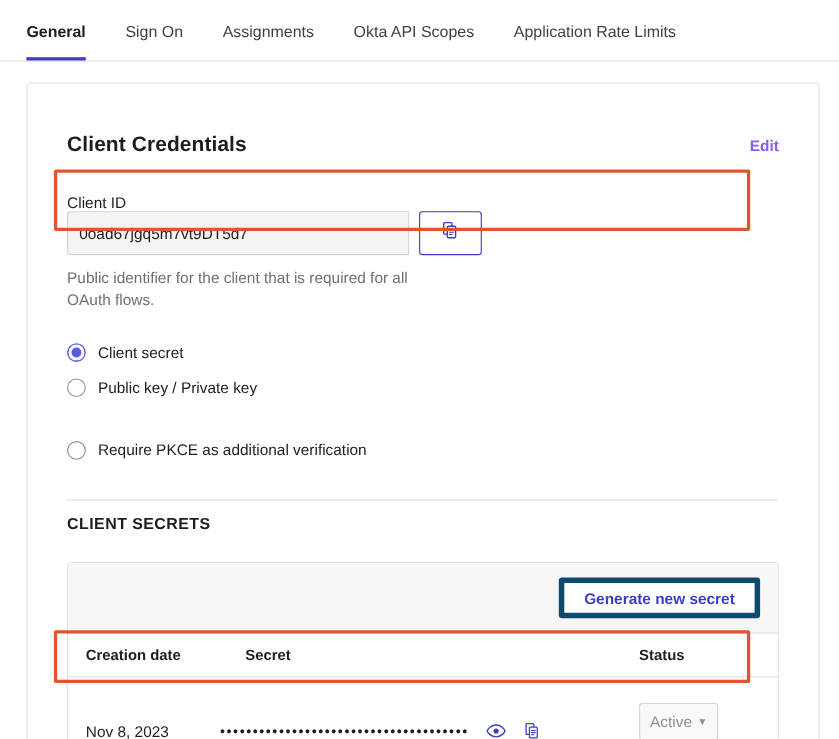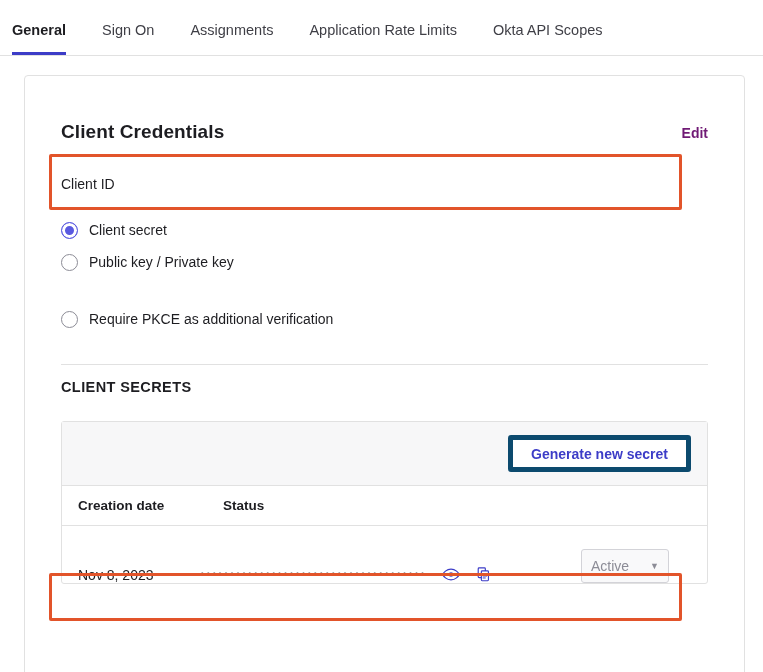"General" .tabbar { padding-left: 12px -> 24px }
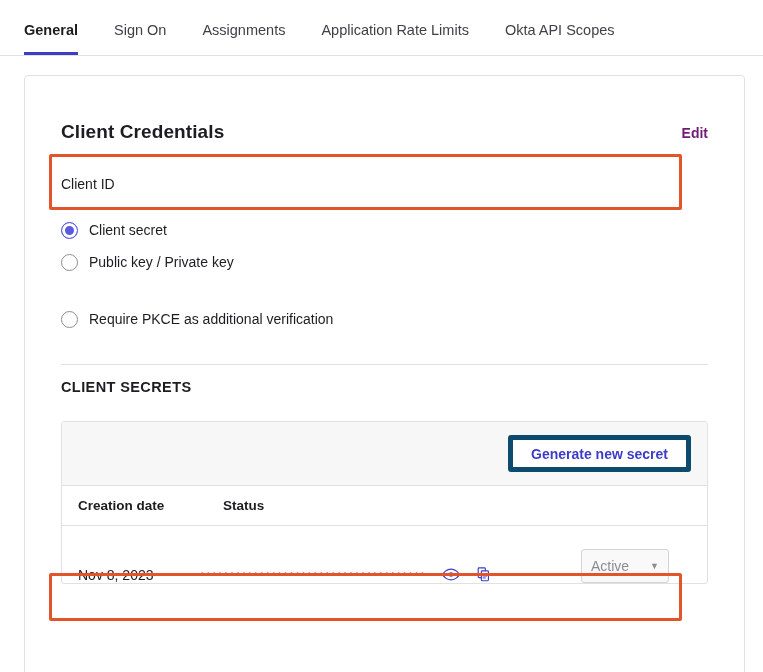"Application Rate Limits" div.tab { order: before "Okta API Scopes" -> after "Okta API Scopes" }
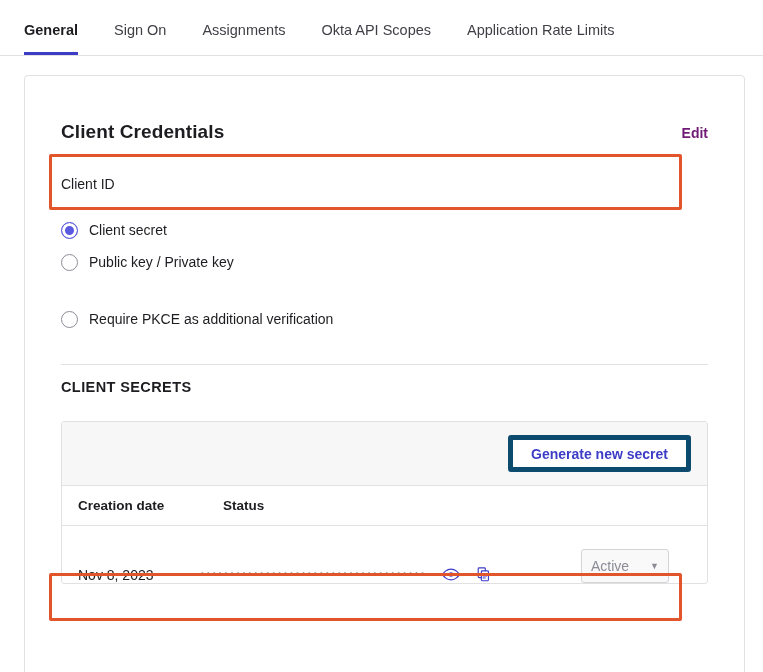"Edit" .edit-link { color: #701a75 -> #8b5cf6 }
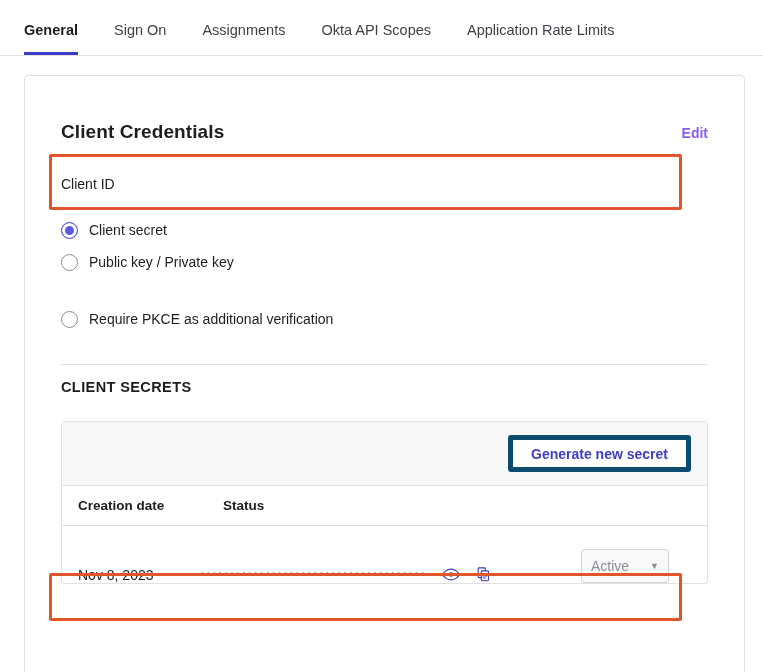"0oad67jgq5m7vt9DT5d7" div.field-body { html: none -> <div> <div> <div>0oad67jgq5m7vt9DT5d7</div> <div> <span> <svg> <rect></rect> <rect></rect> <path></path> </svg> </span> </div> </div> <div>Public identifier for the client that is required for all OAuth flows.</div> </div> }
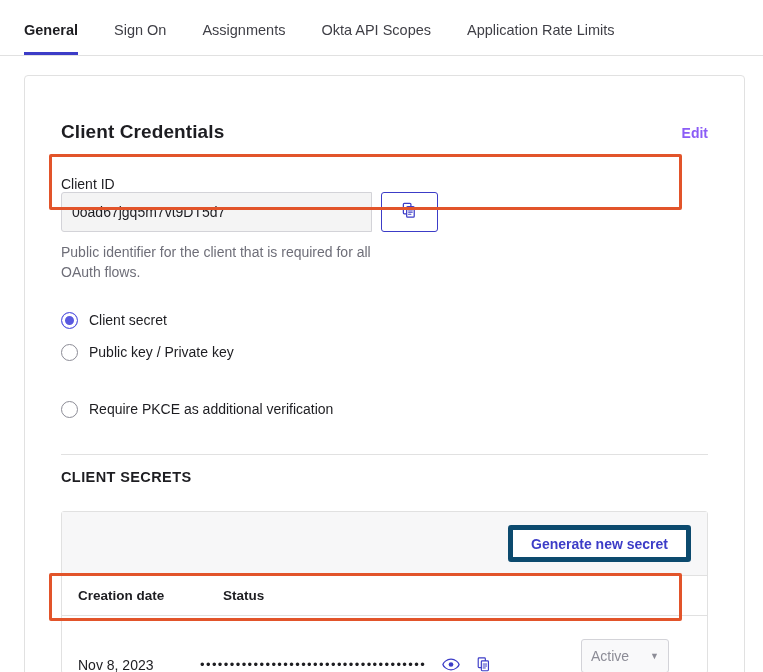"Secret" div.col-secret { html: none -> <div>Secret</div> }
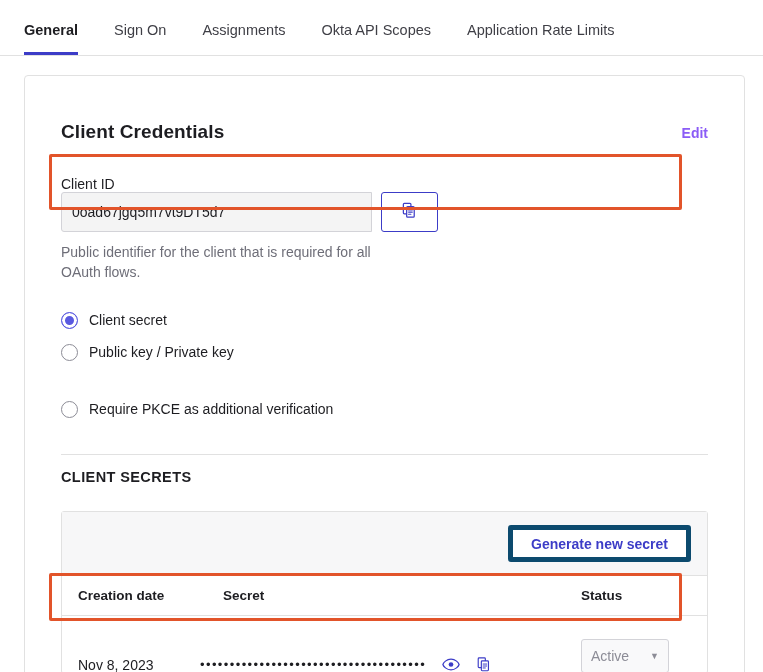"Active" .status-select { width: 88px -> 72px }
